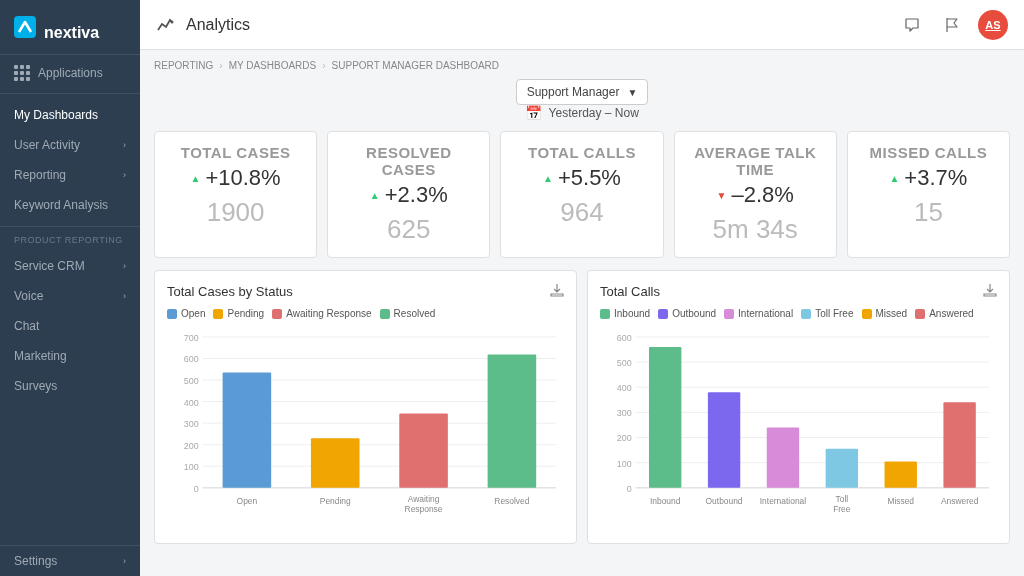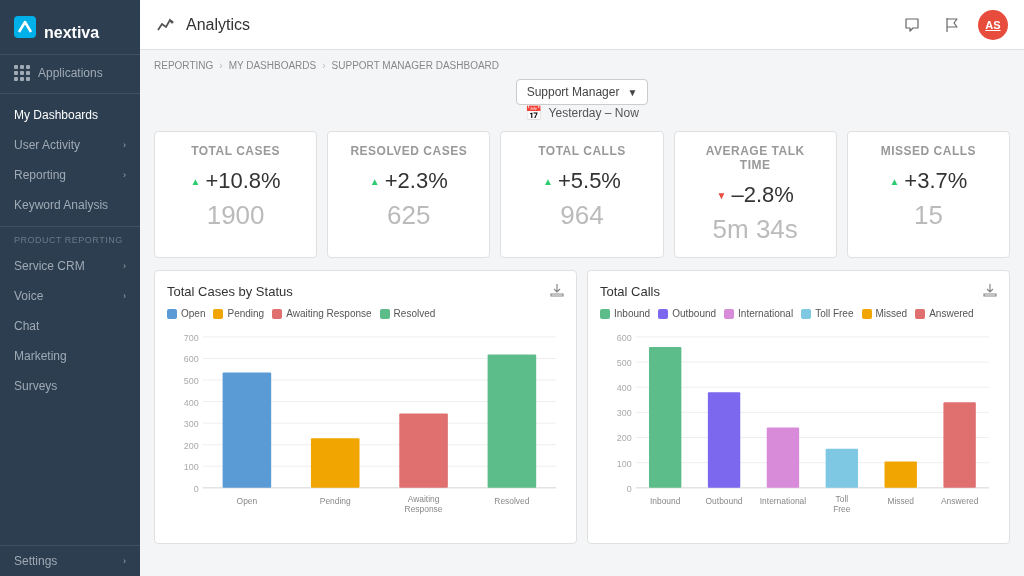"TOTAL CASES" .stat-card-title { font-size: 12px -> 15px; margin-bottom: 10px -> 4px }
